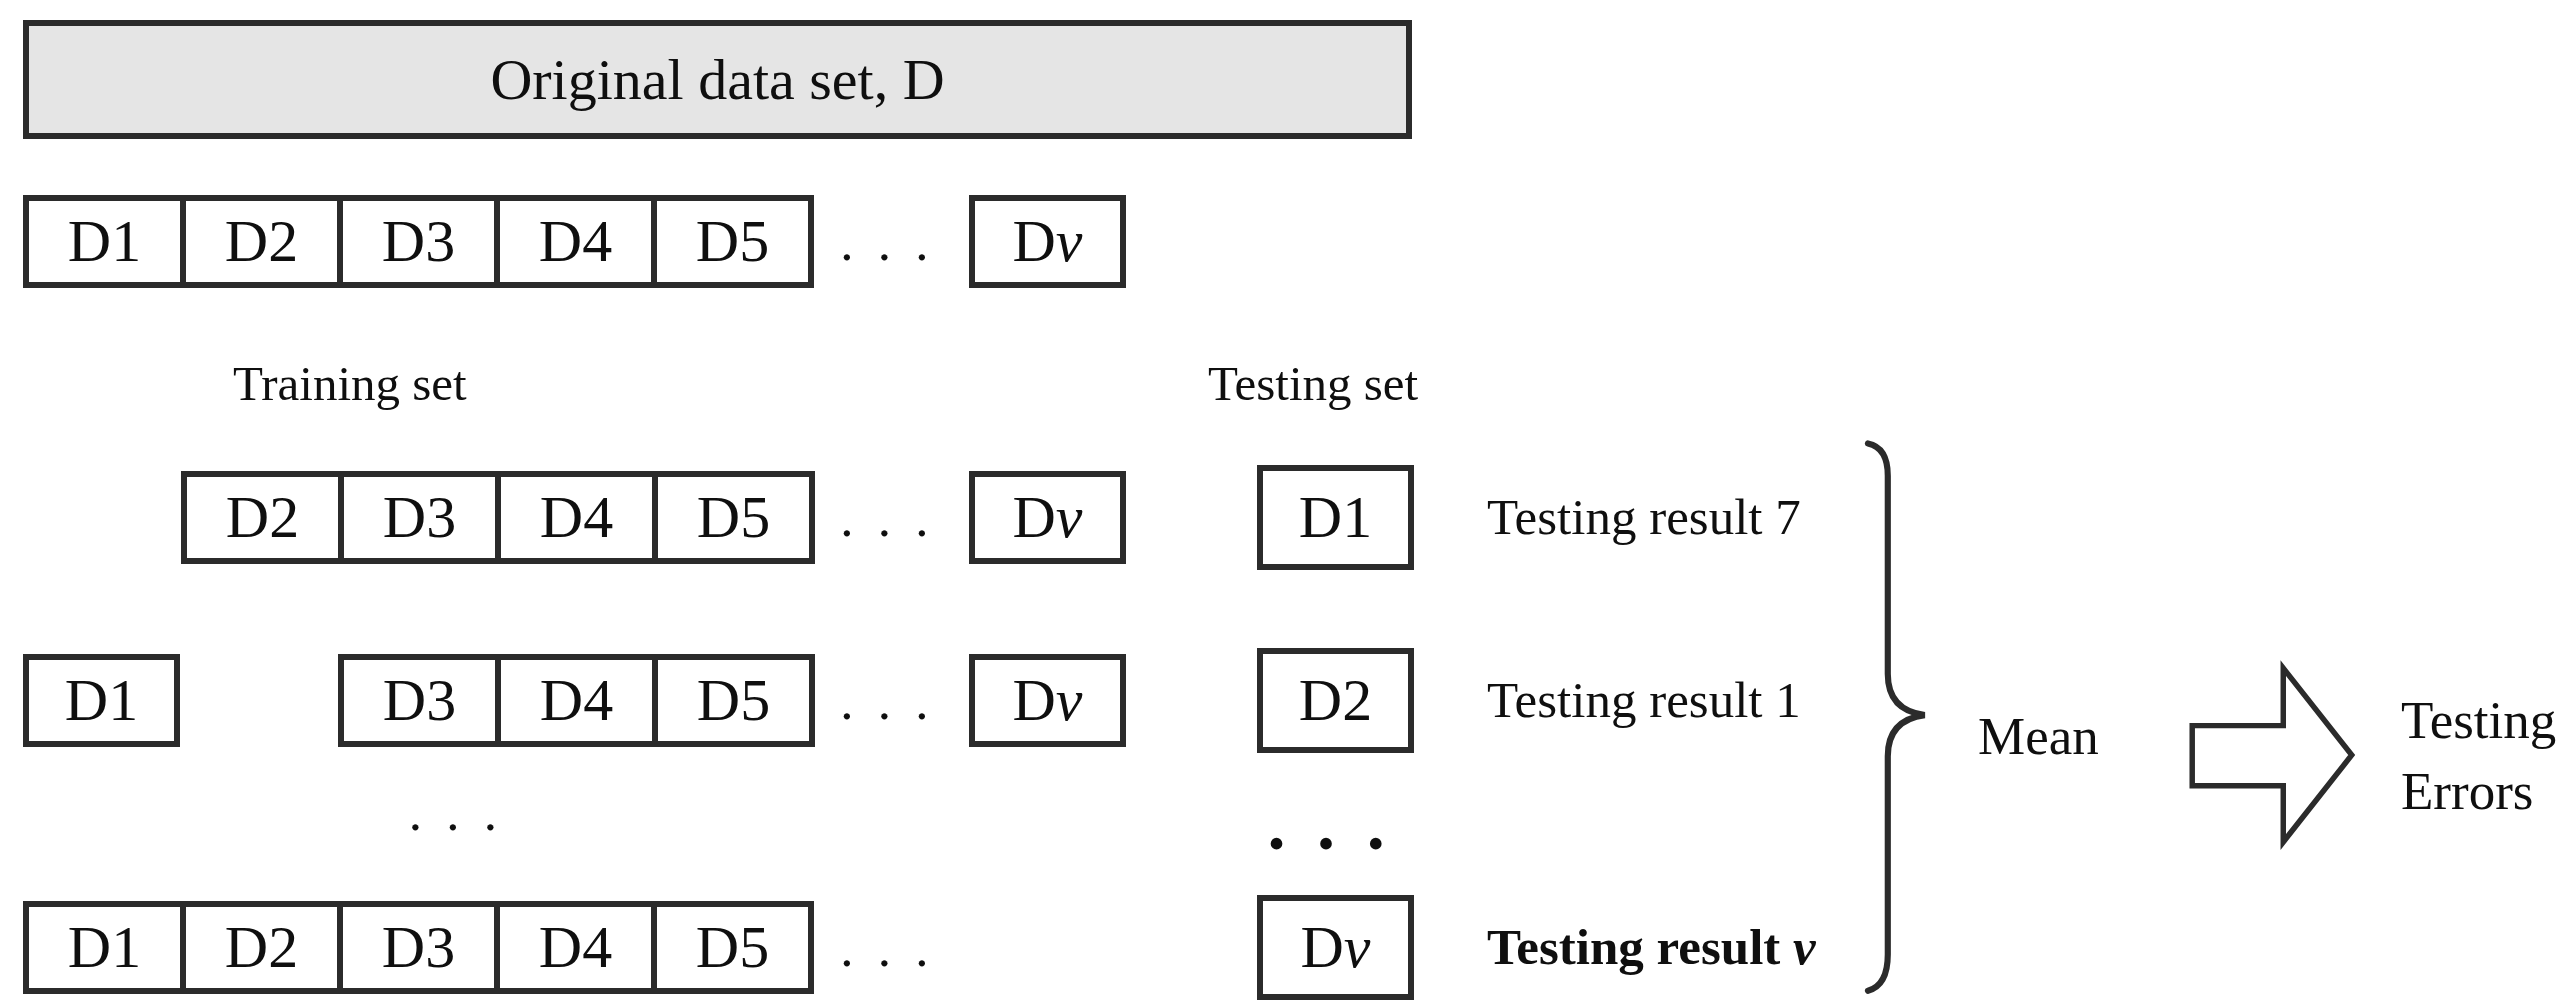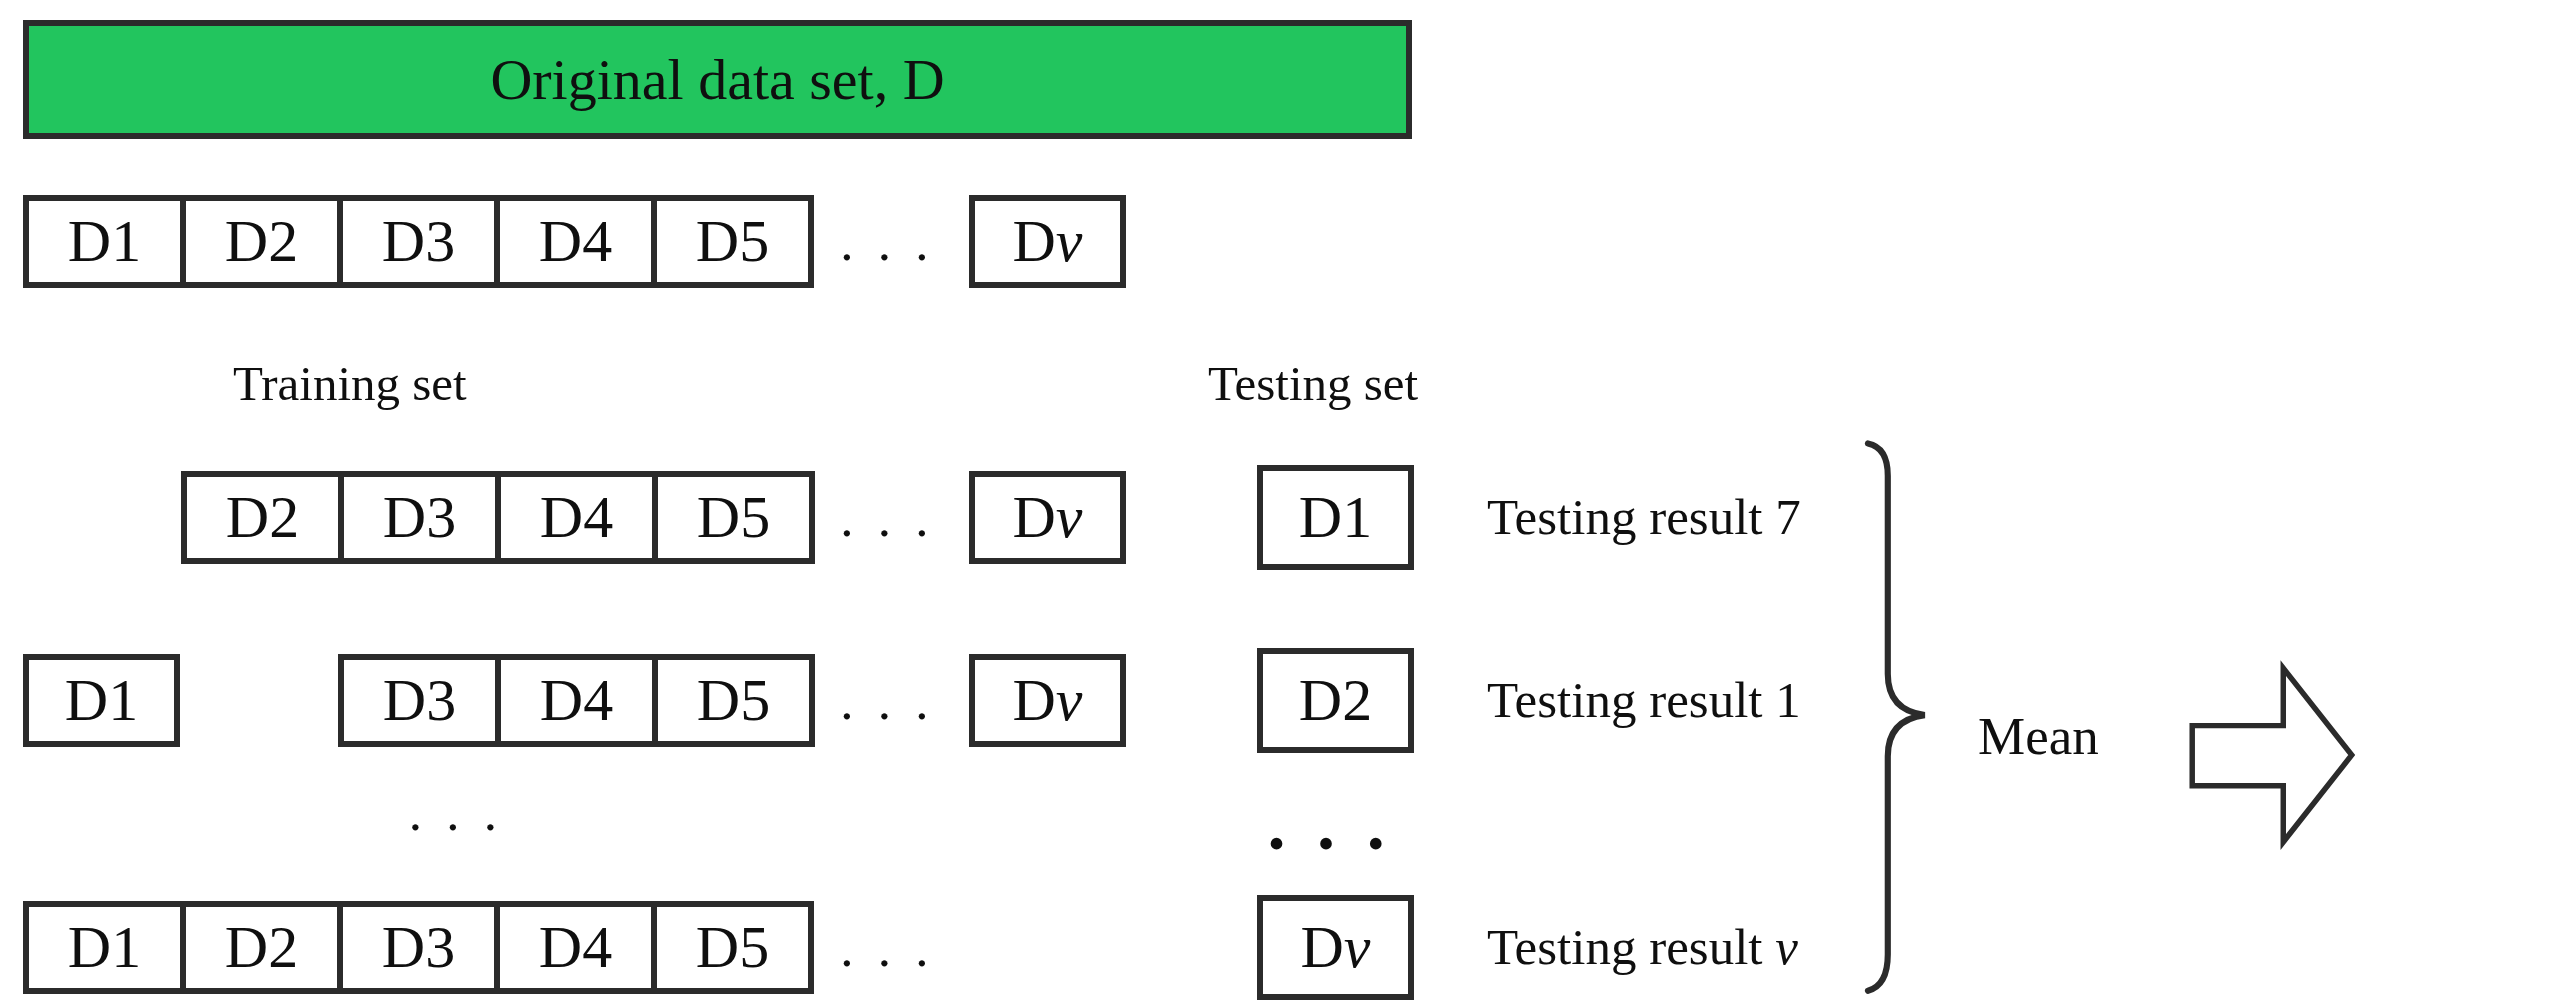"Original data set, D" .title-box { background: #22c55e -> #e5e5e5 }
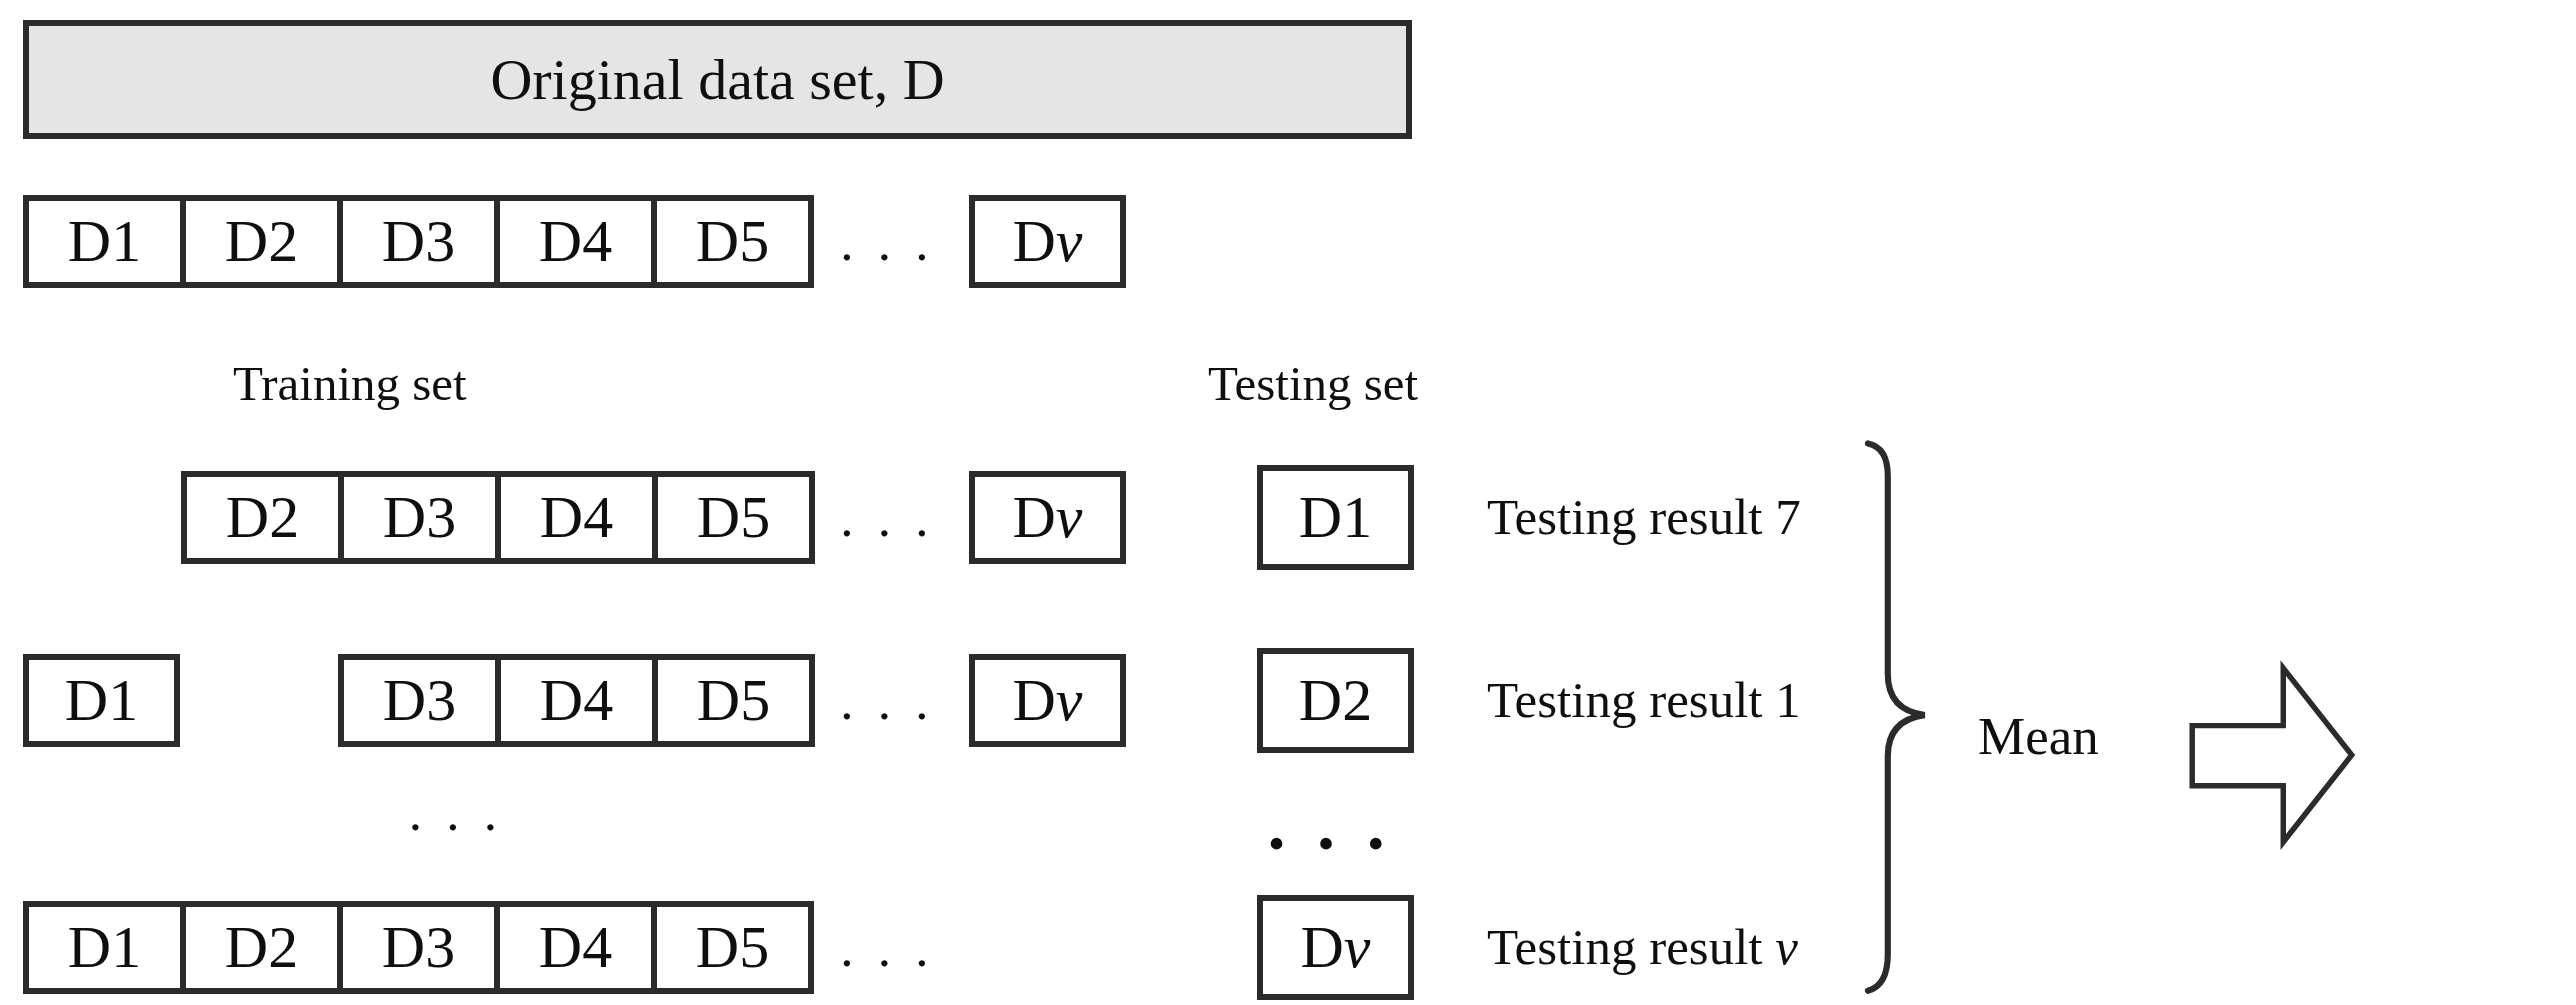"Testing" div.errors-label { html: none -> <div> <div>Testing</div> <div>Errors</div> </div> }
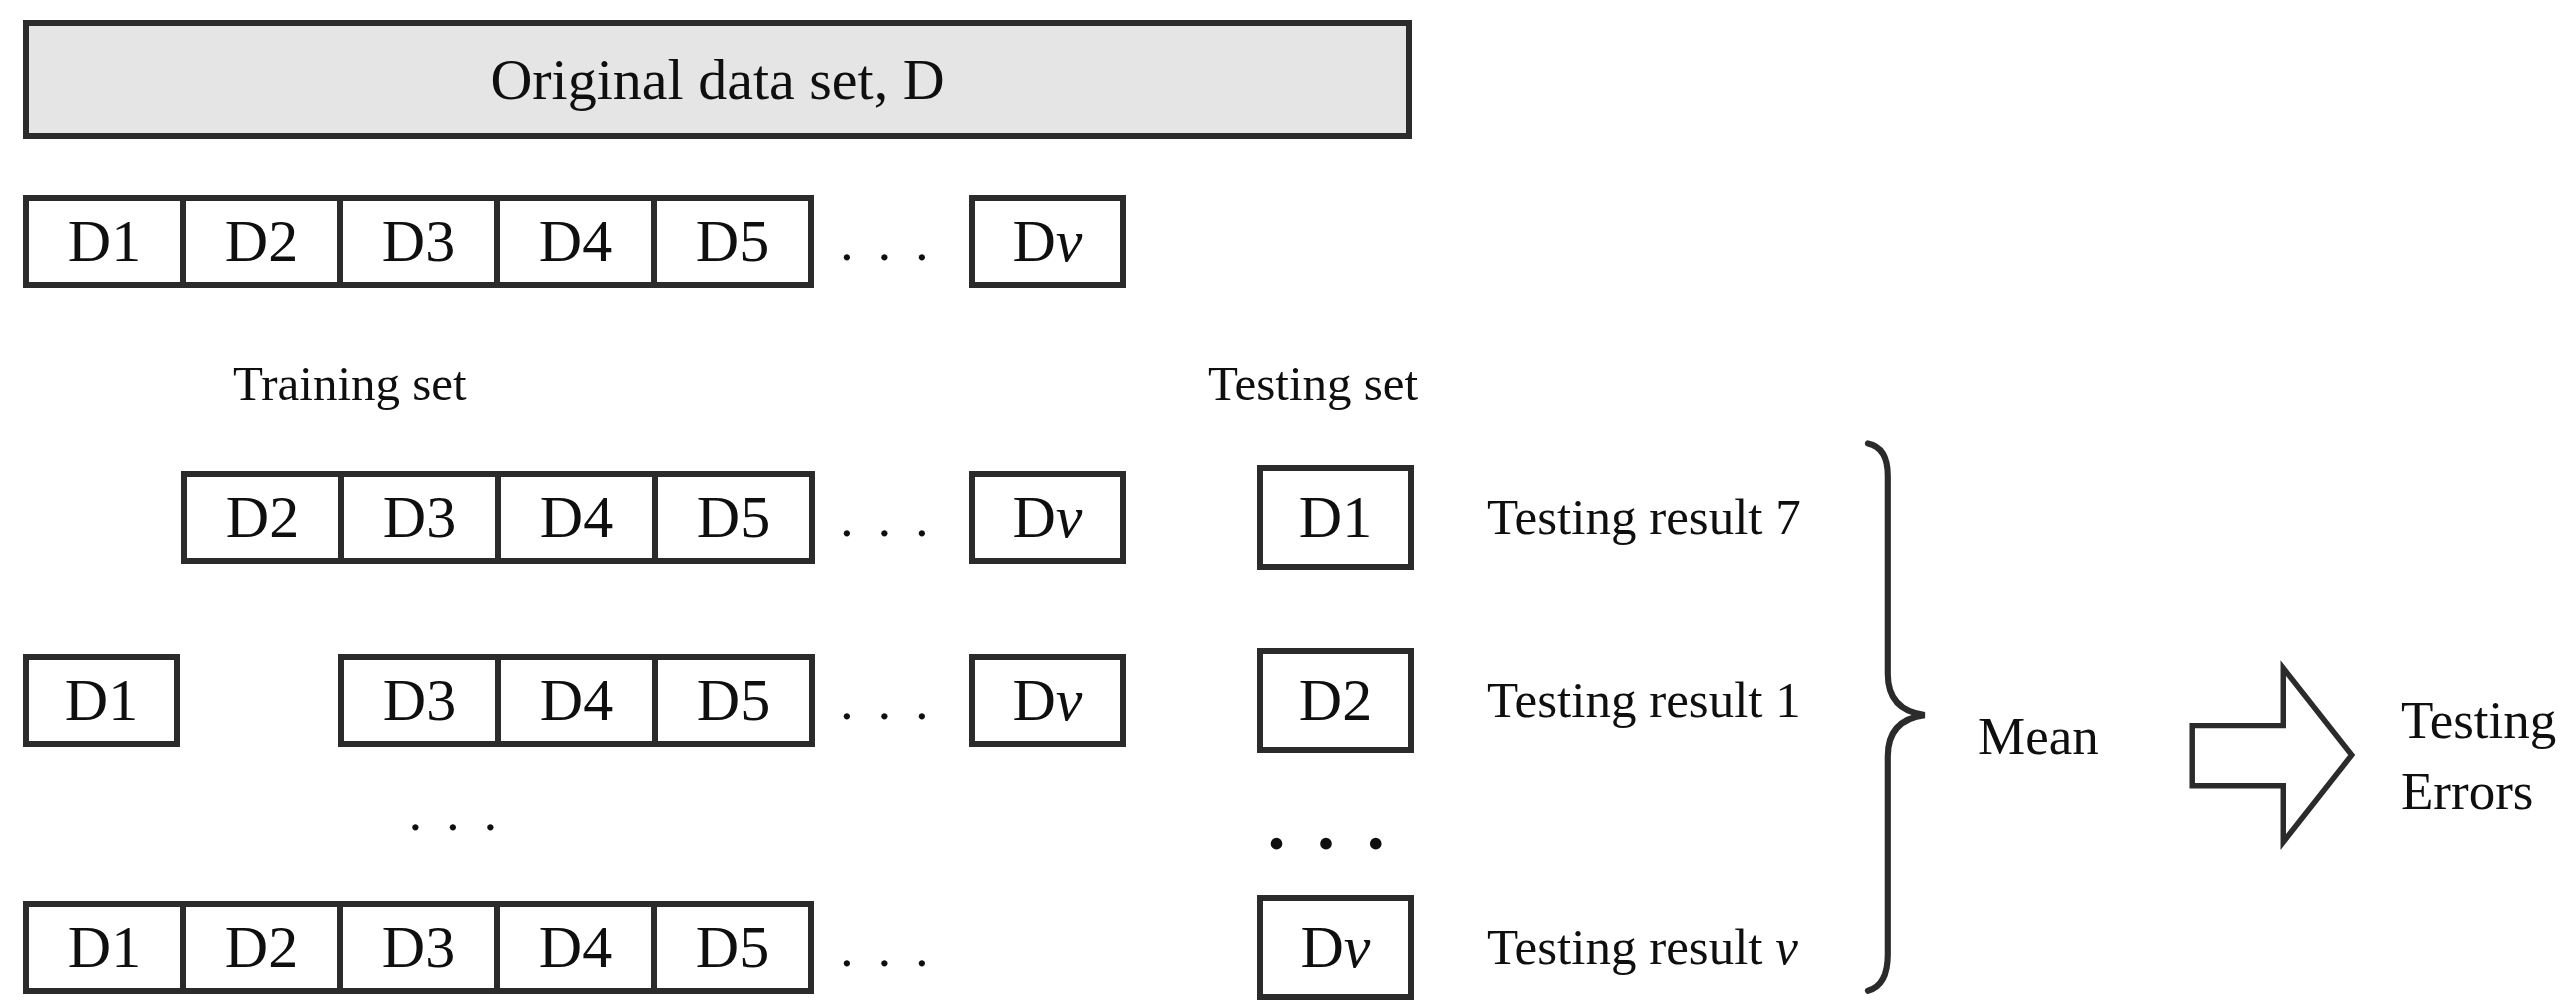"Testing result v" div.result-label { font-weight: none -> bold }
